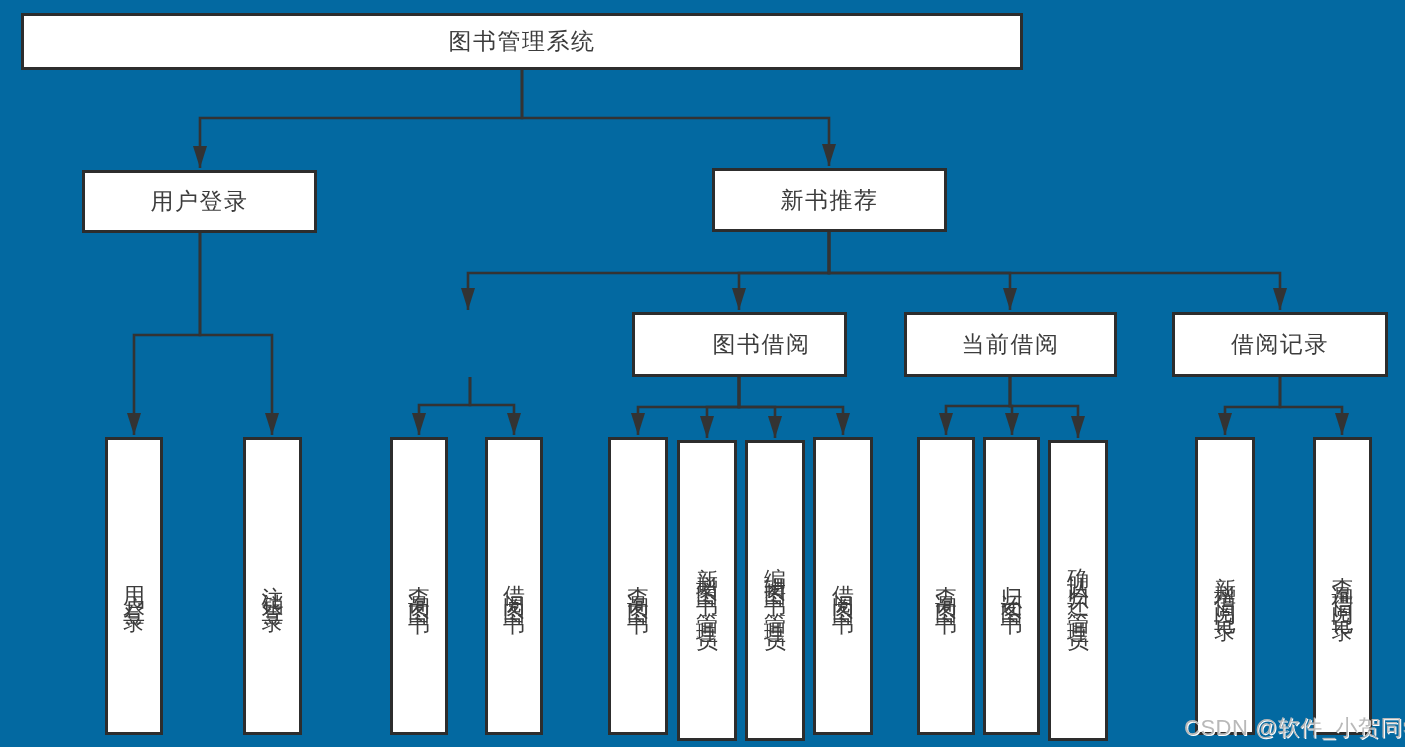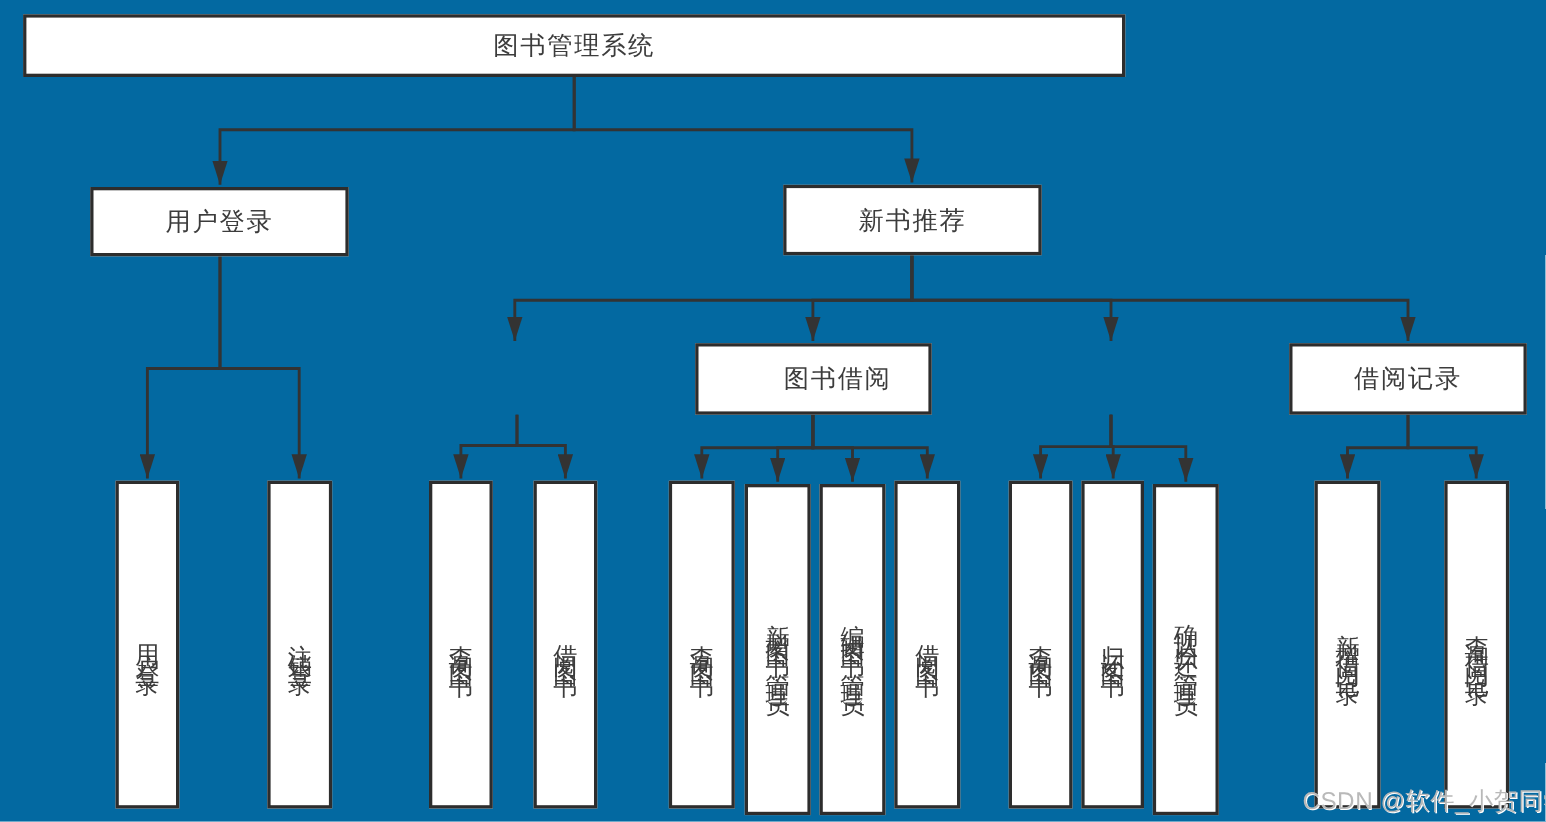"当前借阅" div.hnode { html: none -> <div>当前借阅</div> }
